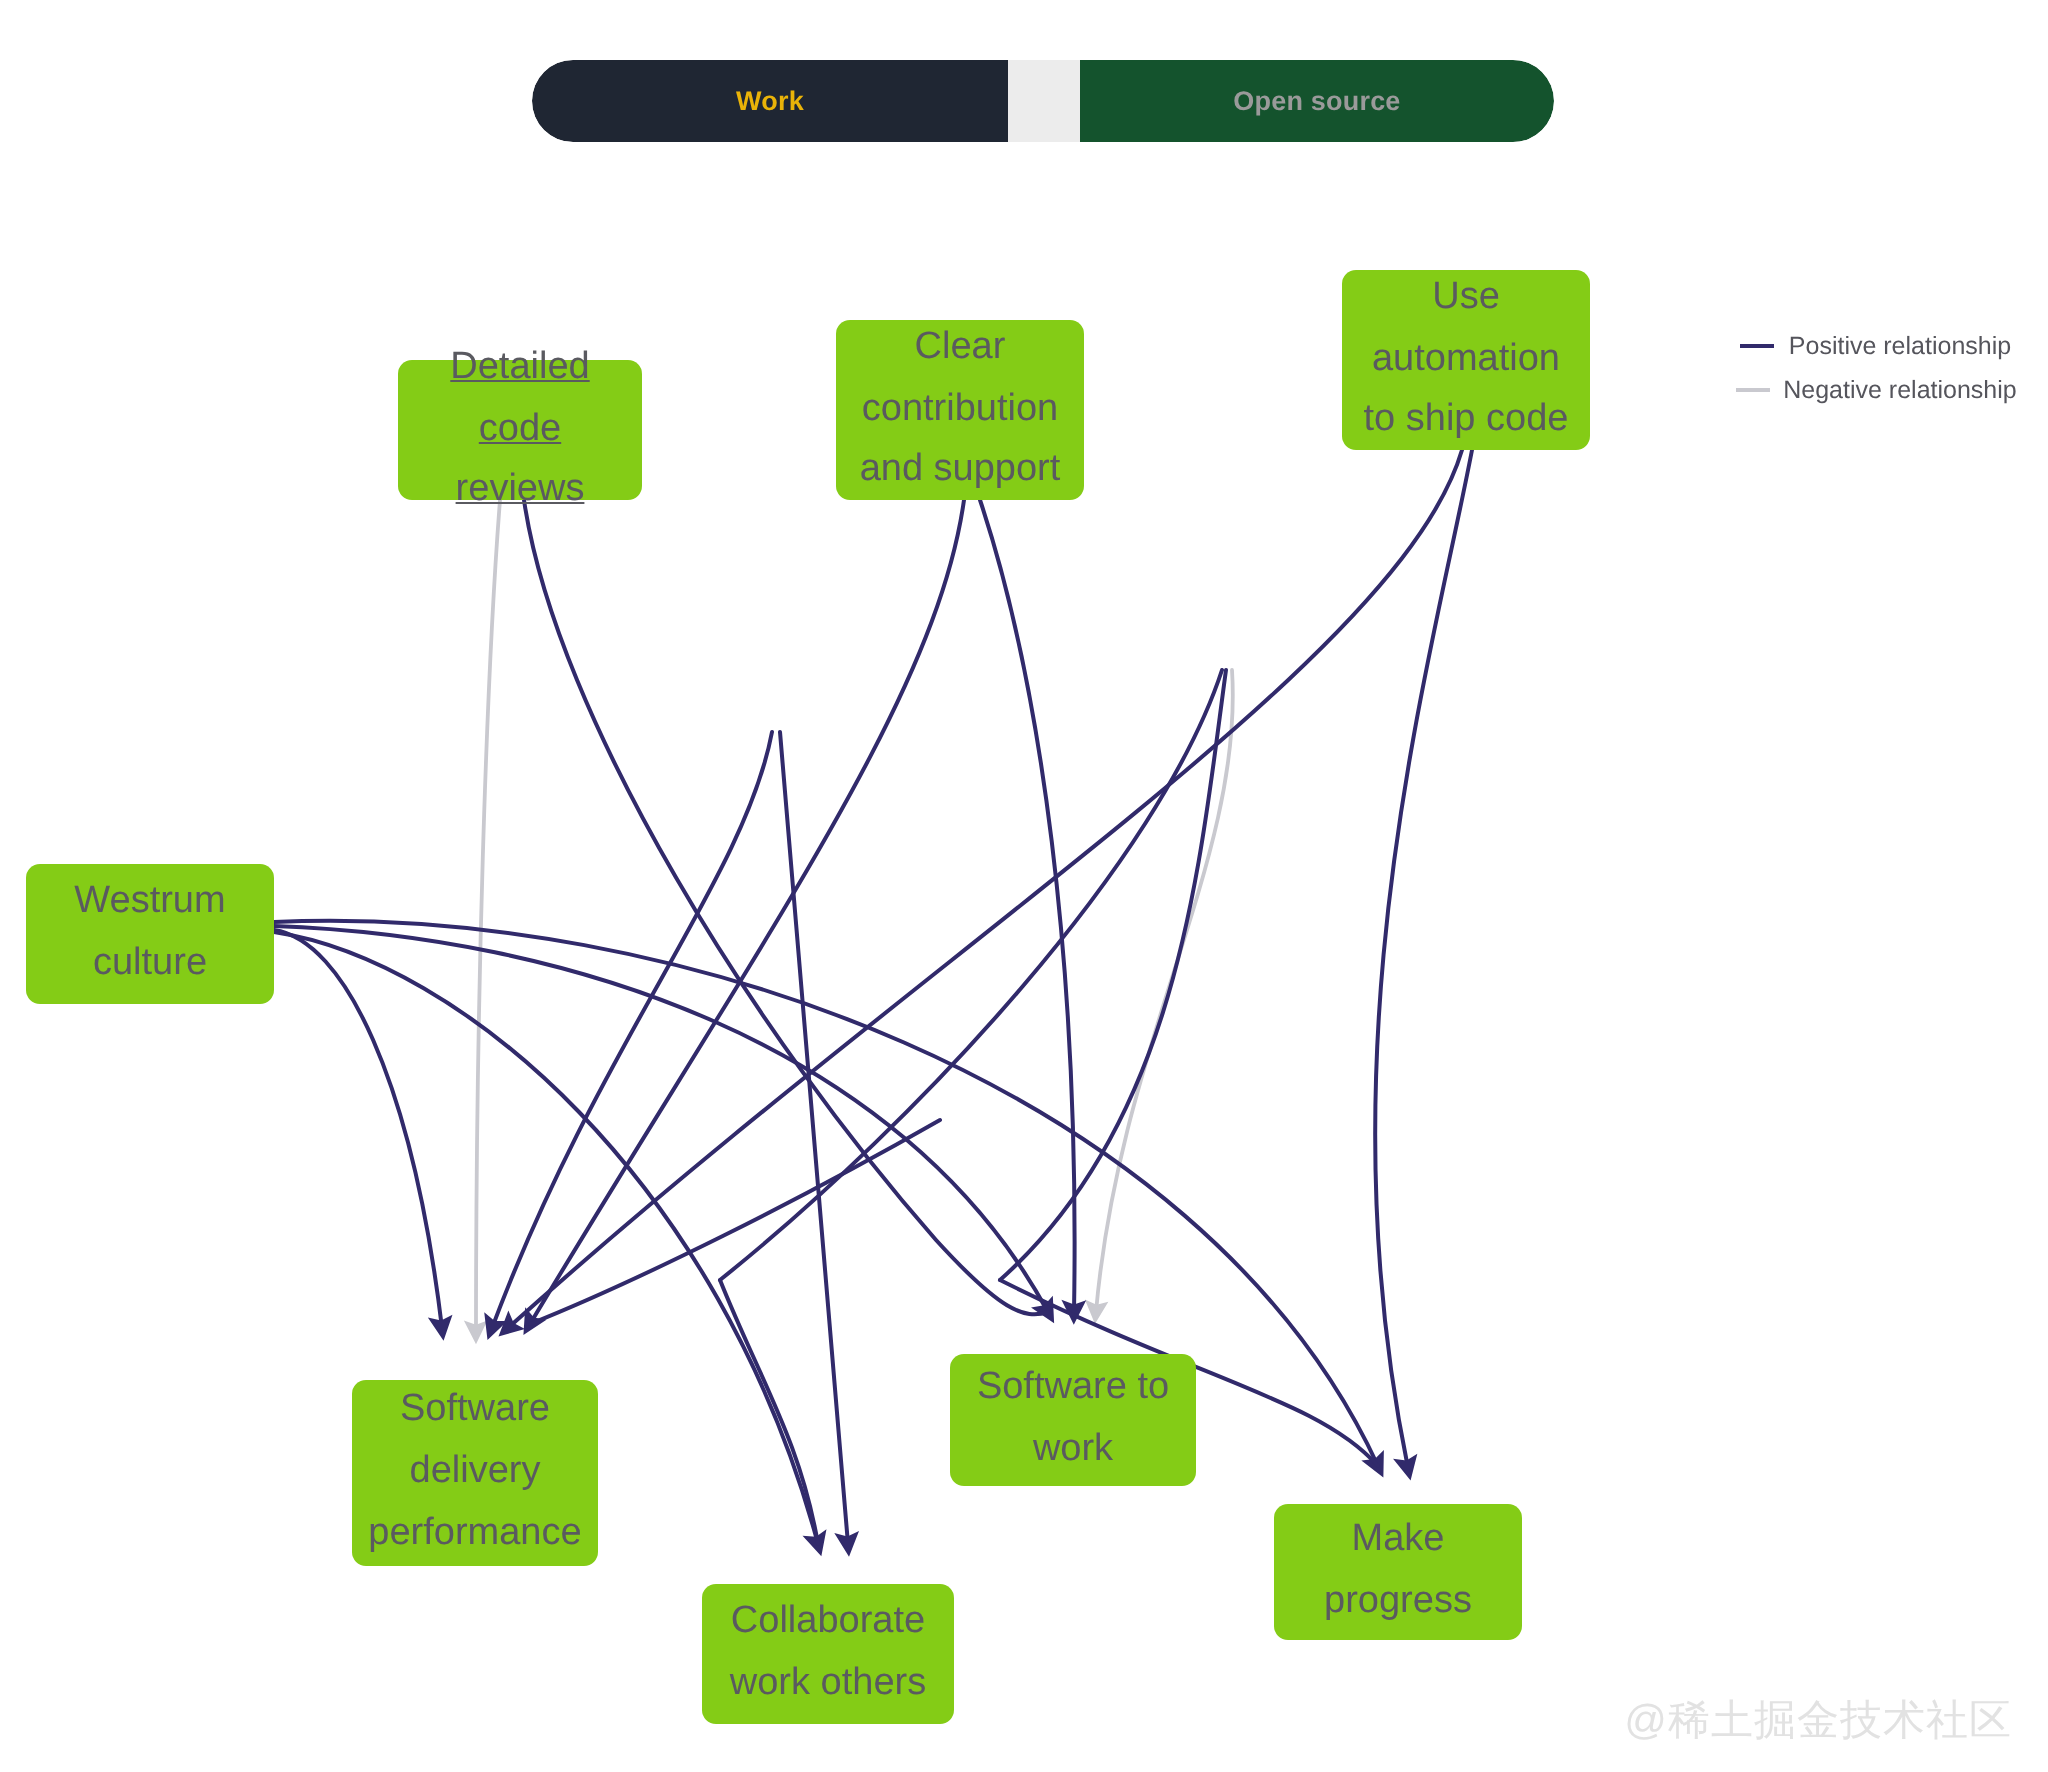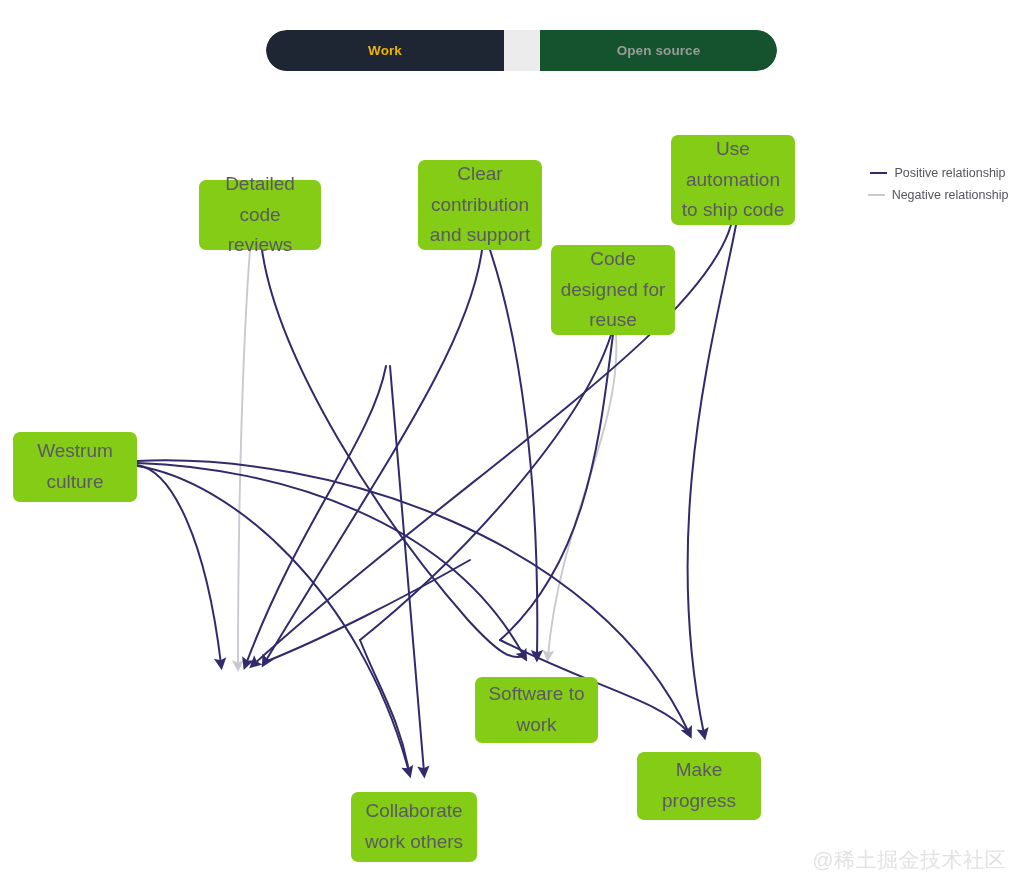"Detailed code reviews" div.node { text-decoration: none -> underline }
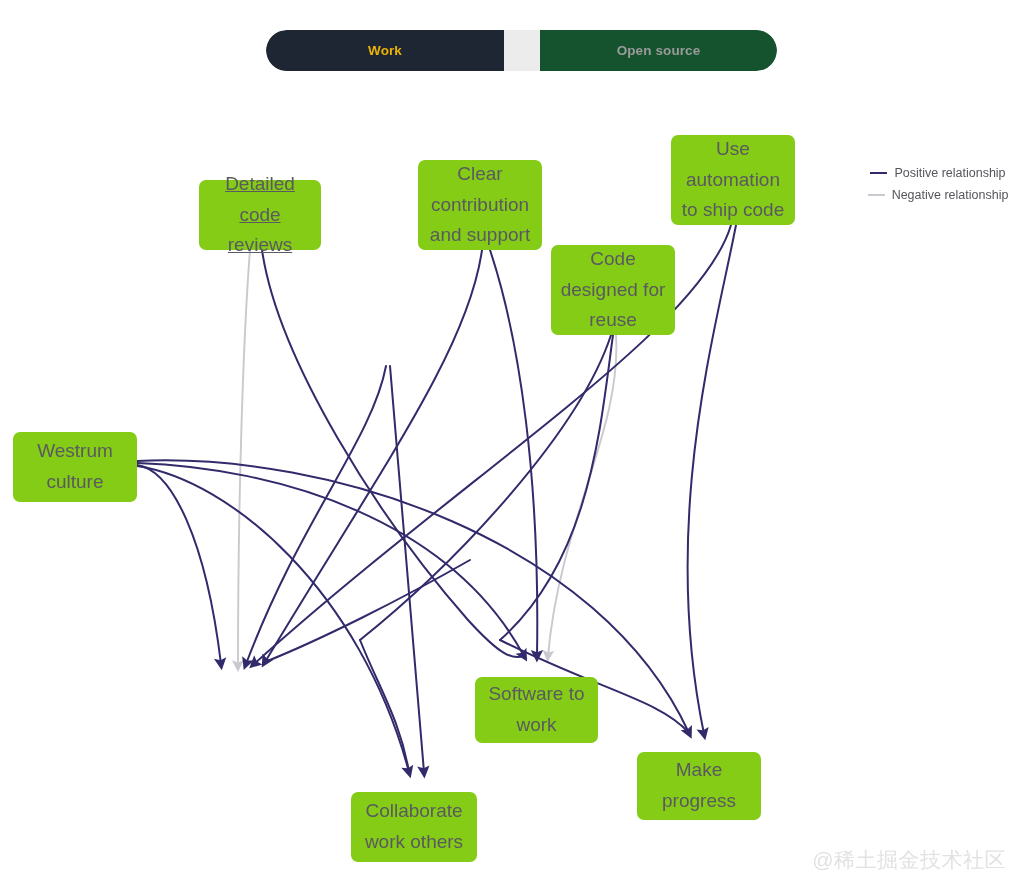"Code designed for reuse" div.node { html: <div> <span>Code designed for reuse</span> </div> -> none }
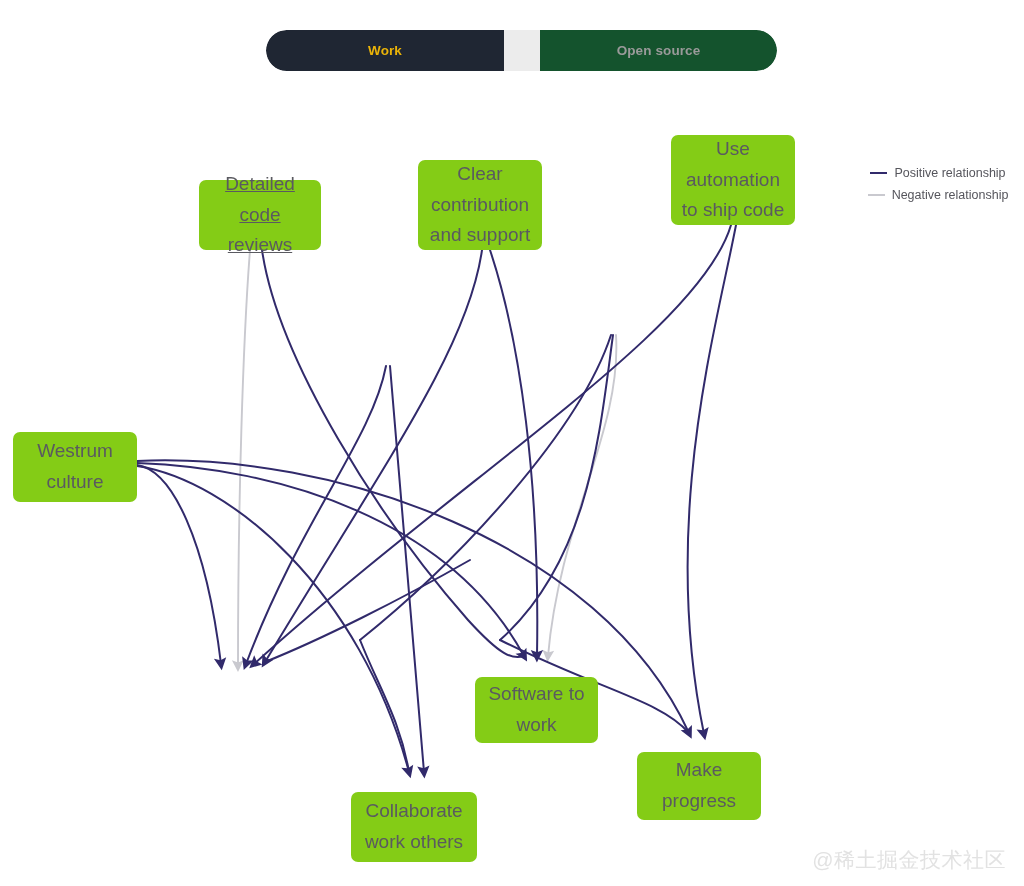"Software delivery performance" div.node { html: none -> <div> <span>Software delivery performance</span> </div> }
